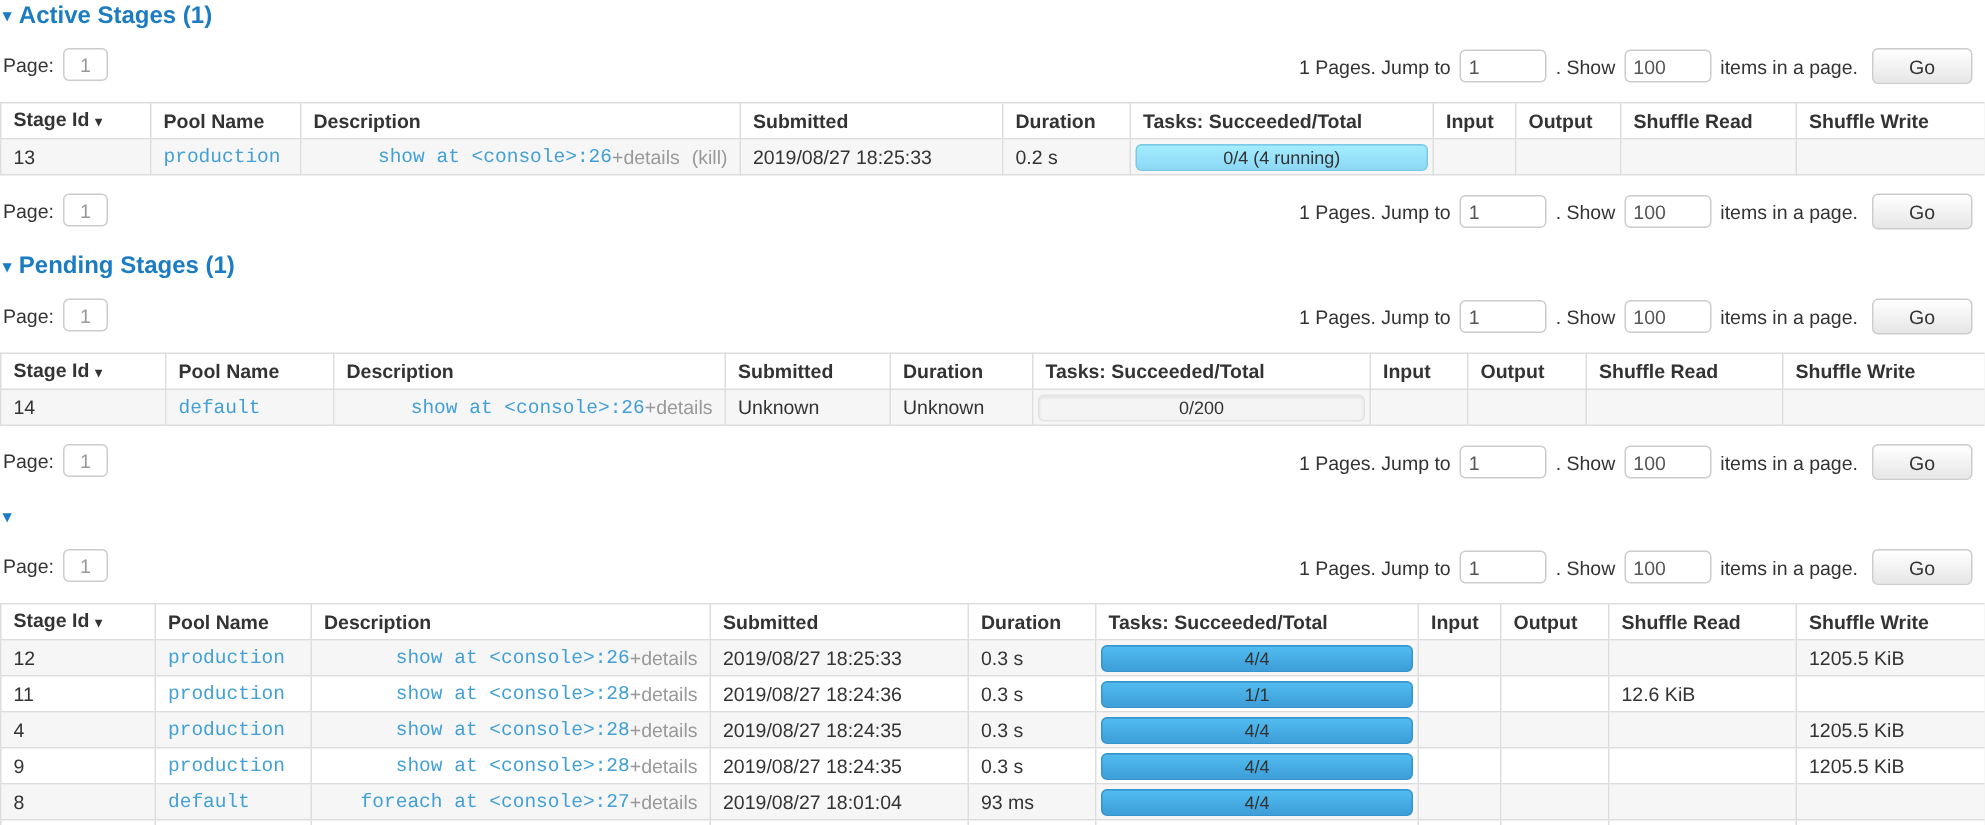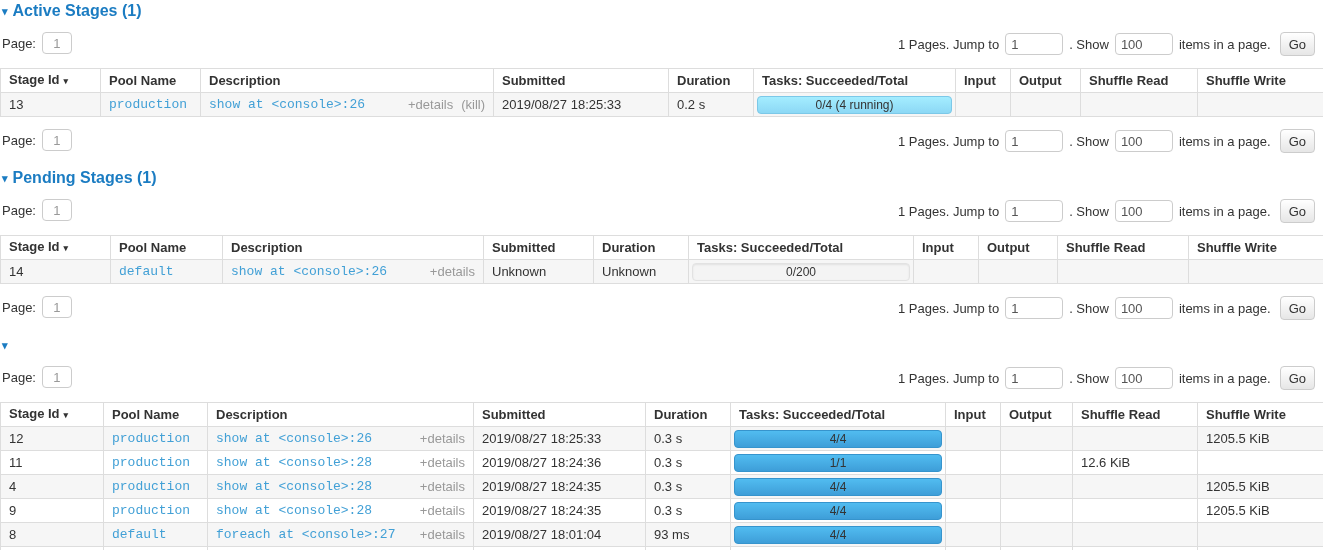"Go" .go { padding: 3px 8px -> 3px 24px }
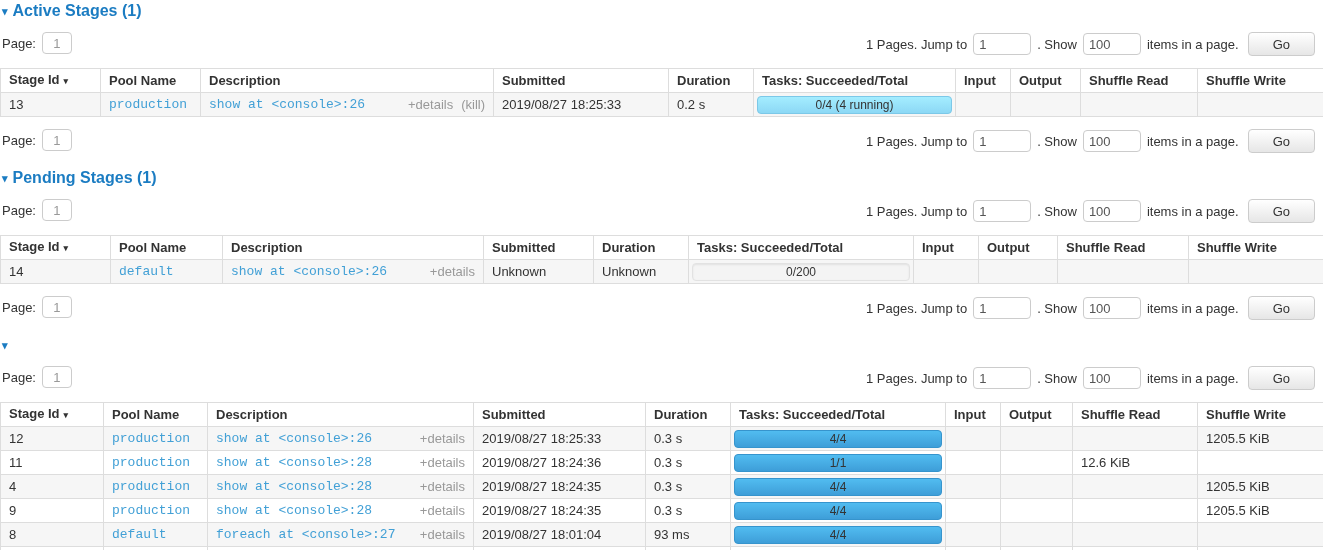"show at <console>:26" .desc-wrap { justify-content: space-between -> flex-end }
